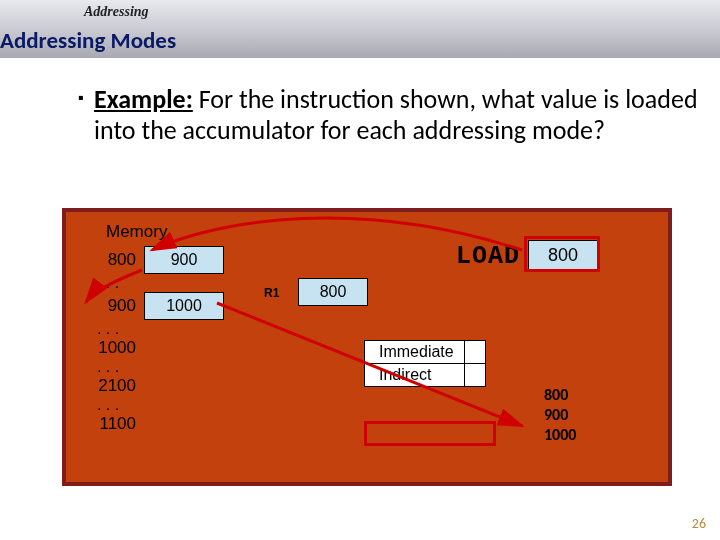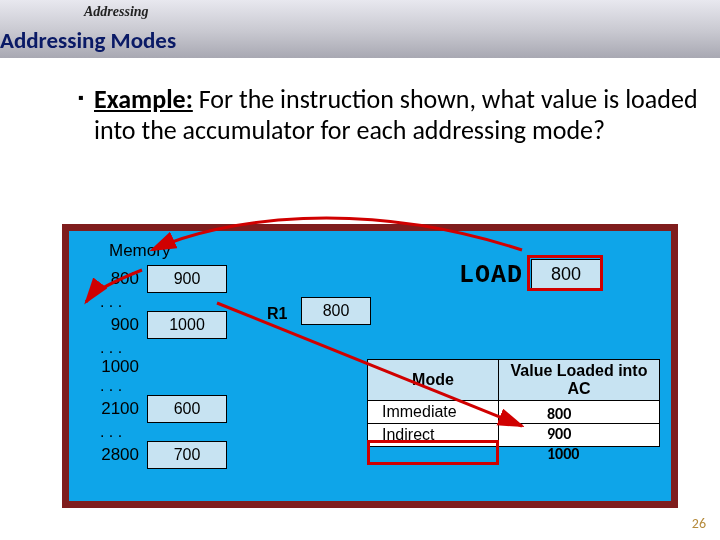"Memory" .diagram { background: #0ea5e9 -> #c2410c; border: 7px solid #7f1d1d -> 4px solid #7f1d1d; top: 224px -> 208px }
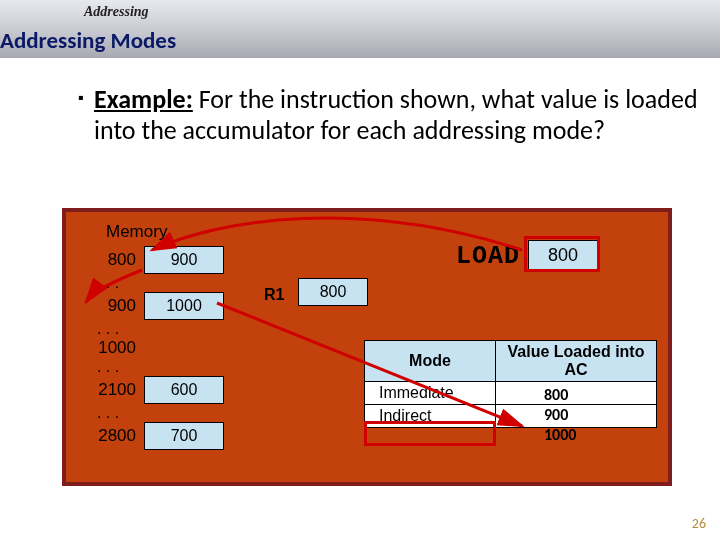"R1" .r1-label { font-size: 16px -> 12px }
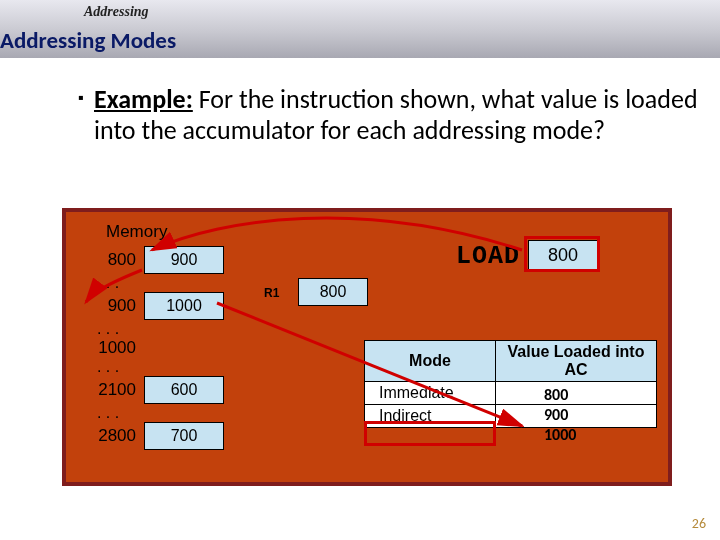"Mode" tr { html: <tr> <th>Mode</th> <th>Value Loaded into AC</th> </tr> -> none }
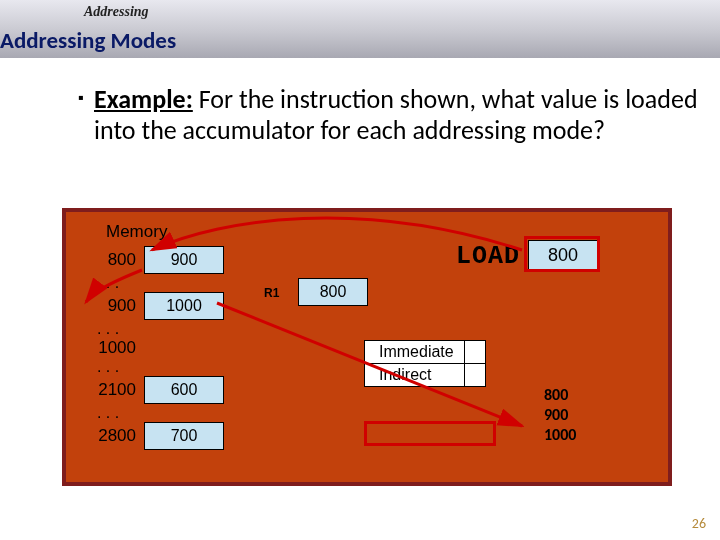"600" div.cell { html: <div>600</div> -> none }
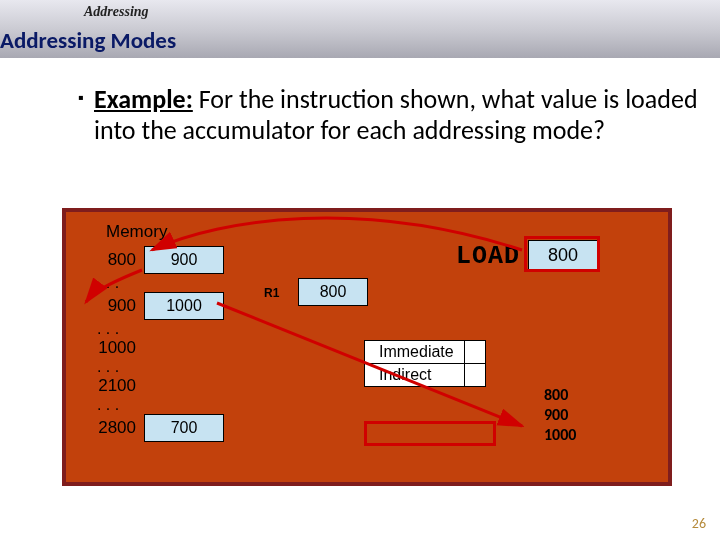"2800" div.addr { text: 2800 -> 1100 }
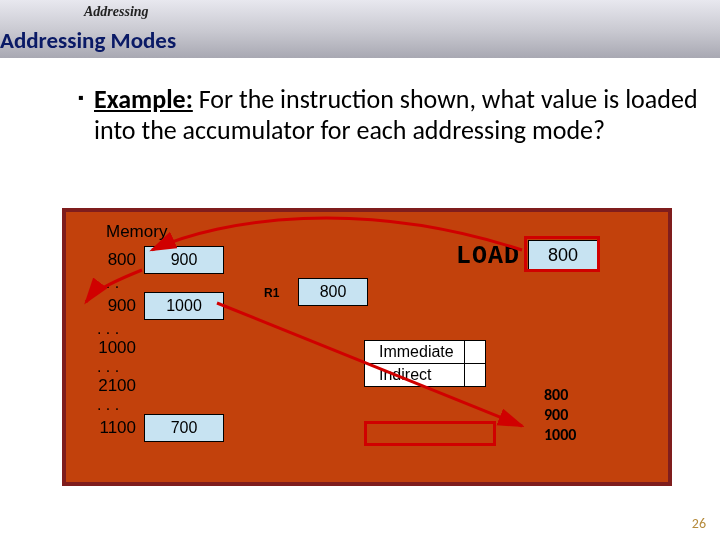"700" div.cell { html: <div>700</div> -> none }
